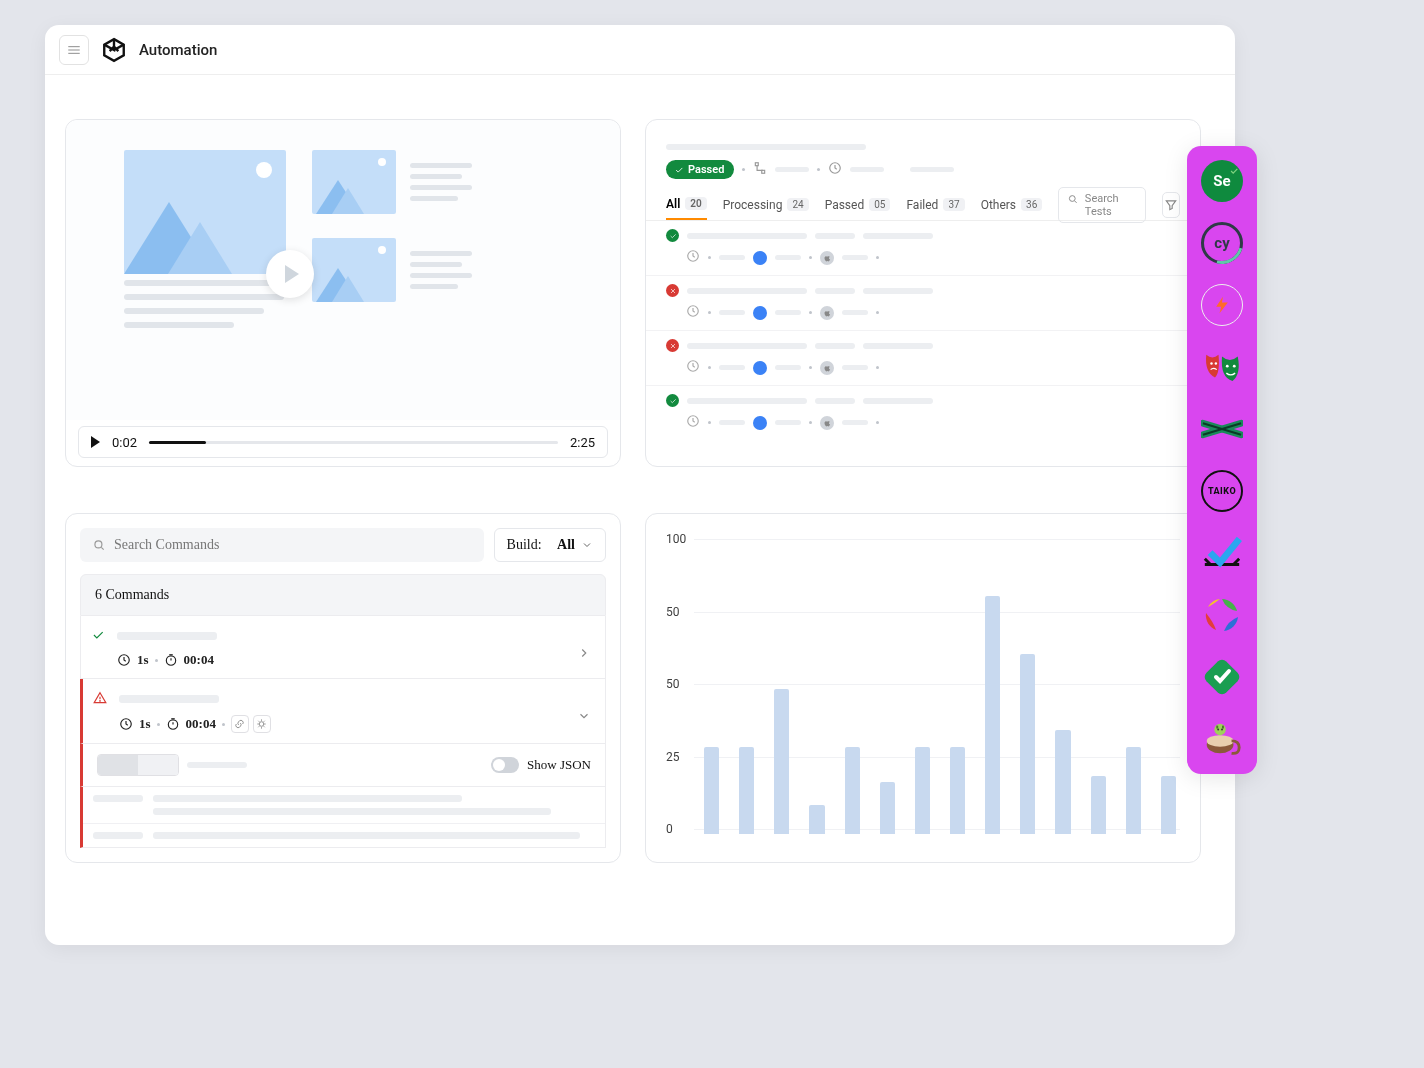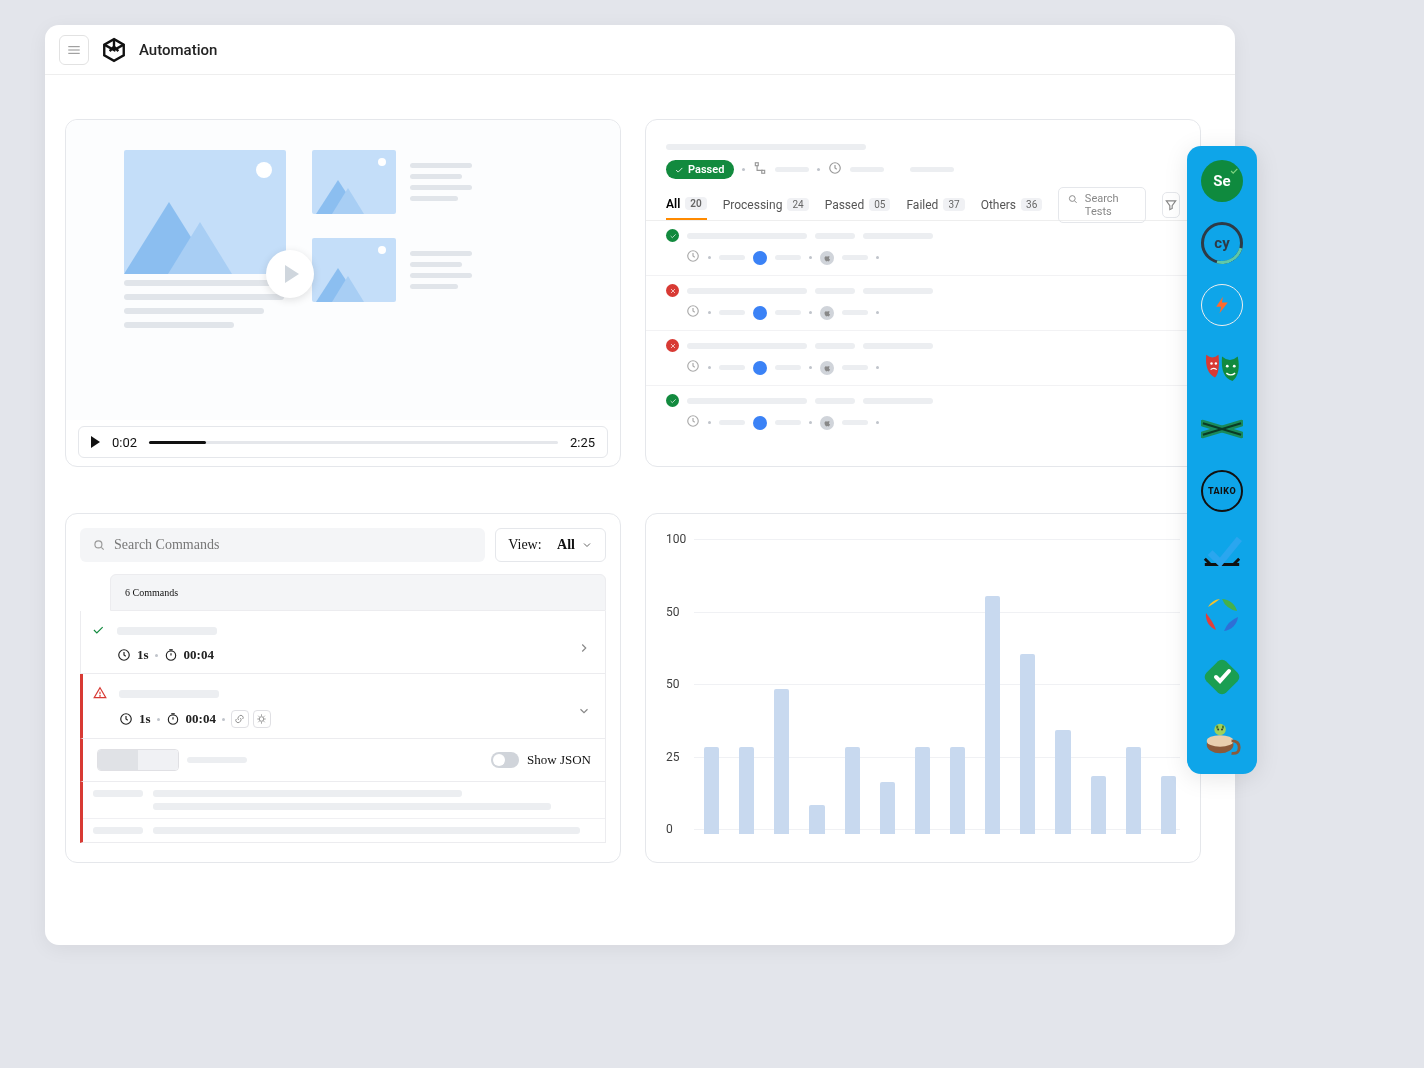"Se" .tool-pal { background: #0ea5e9 -> #d946ef }
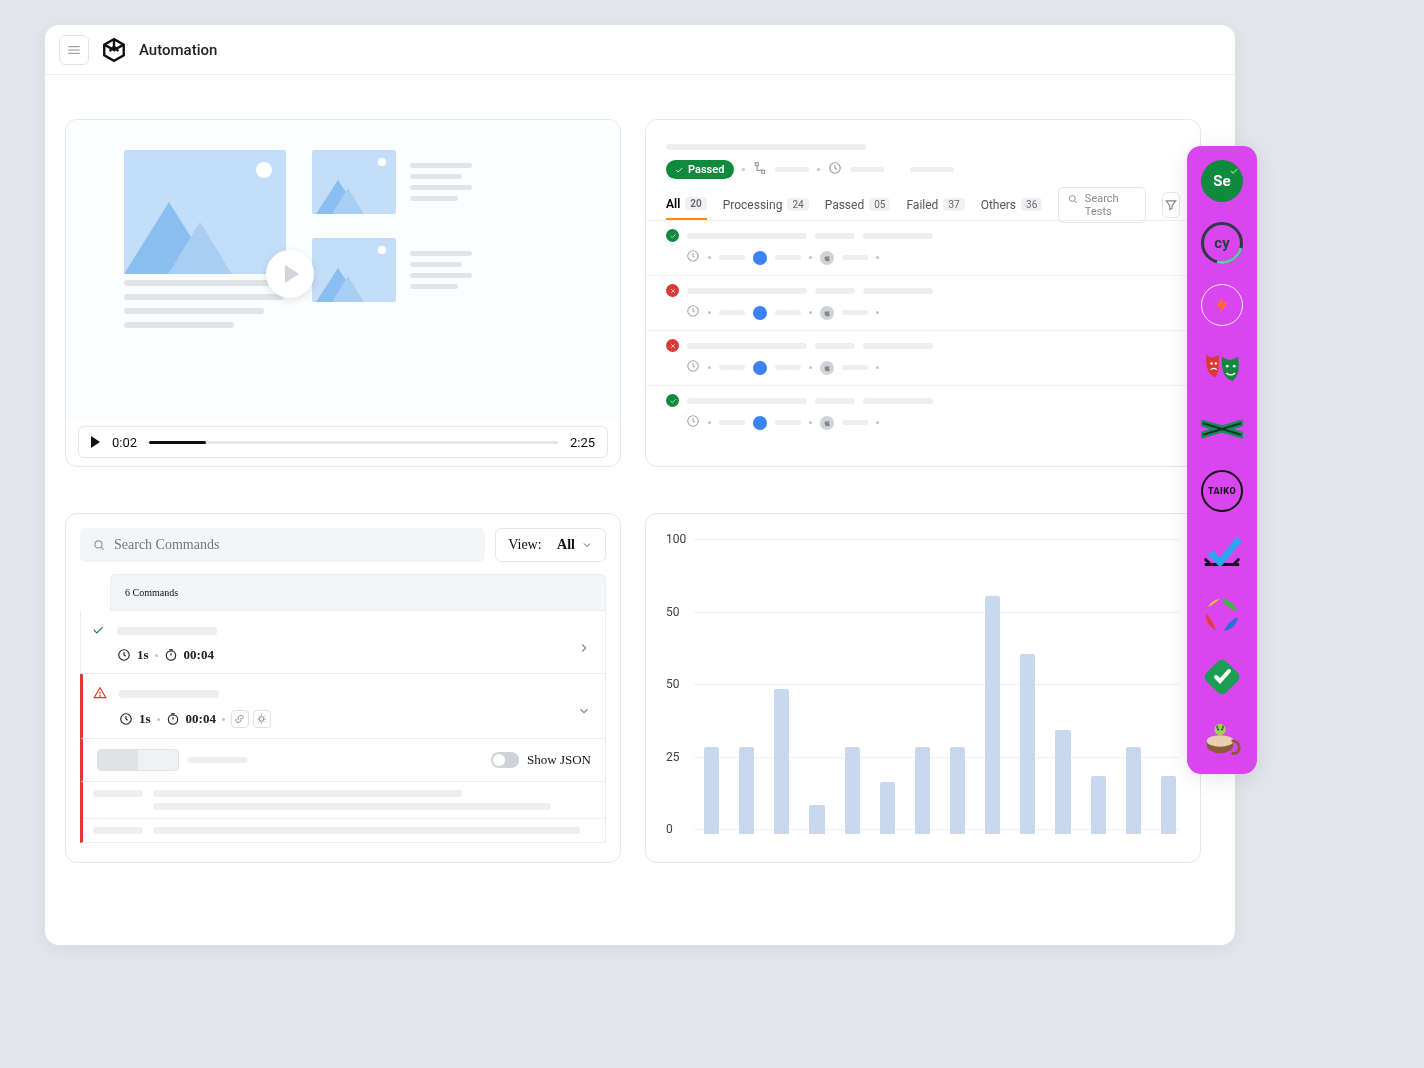"View:" span { text: View -> Build }
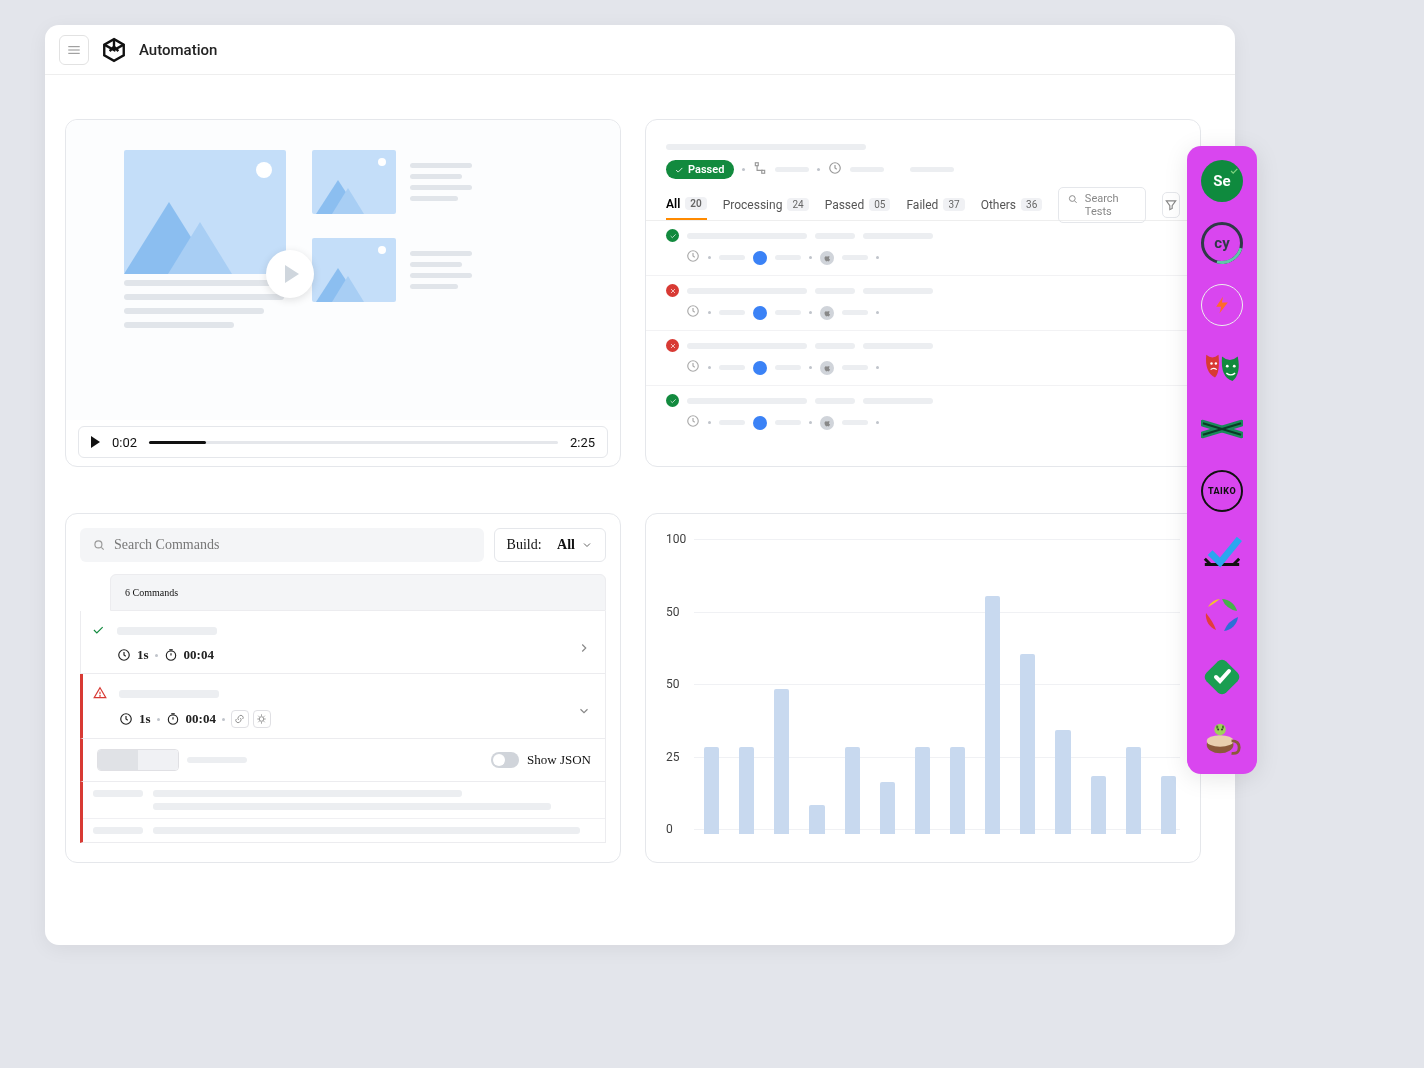"6 Commands" .cmd-header { font-size: 10px -> 14px; margin-left: 30px -> none }
